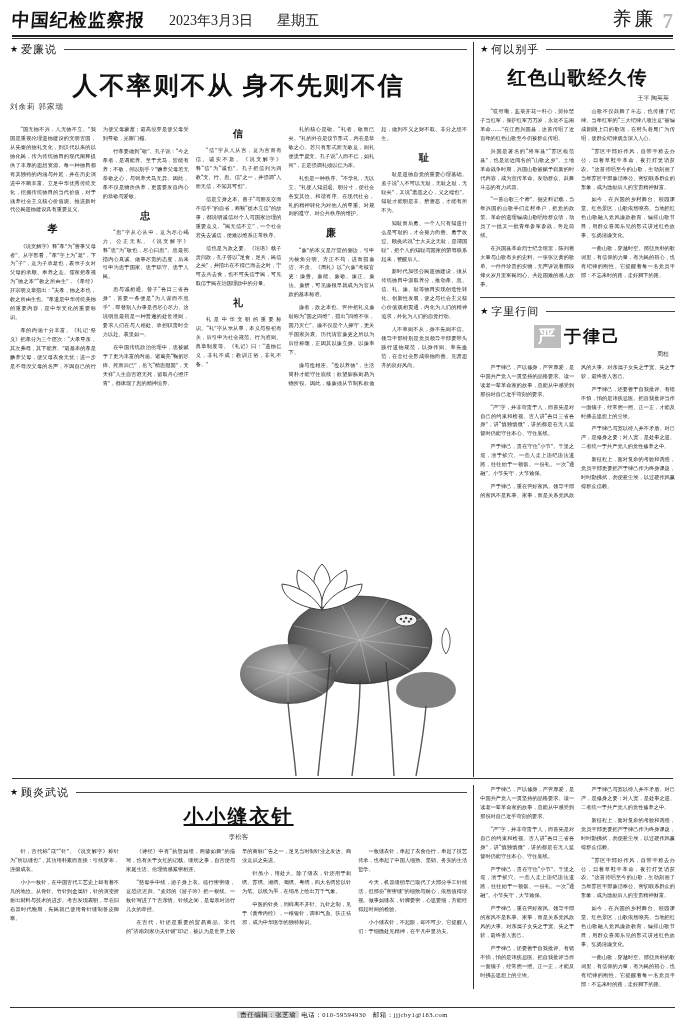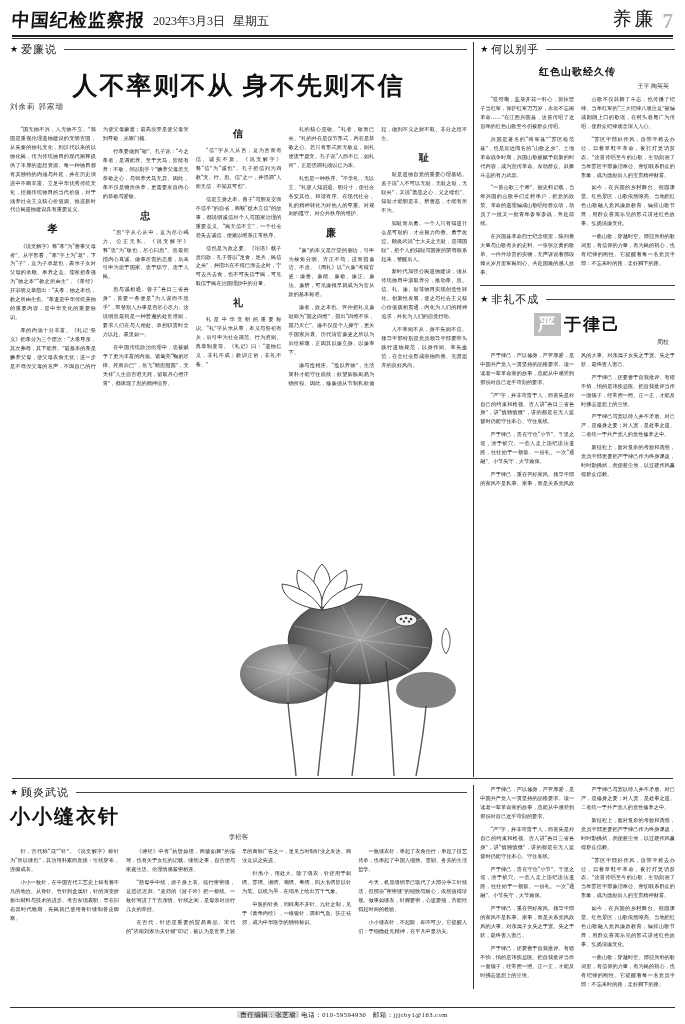"2023年3月3日" .paper-date { font-size: 12px -> 14px; margin-left: 8px -> 24px }
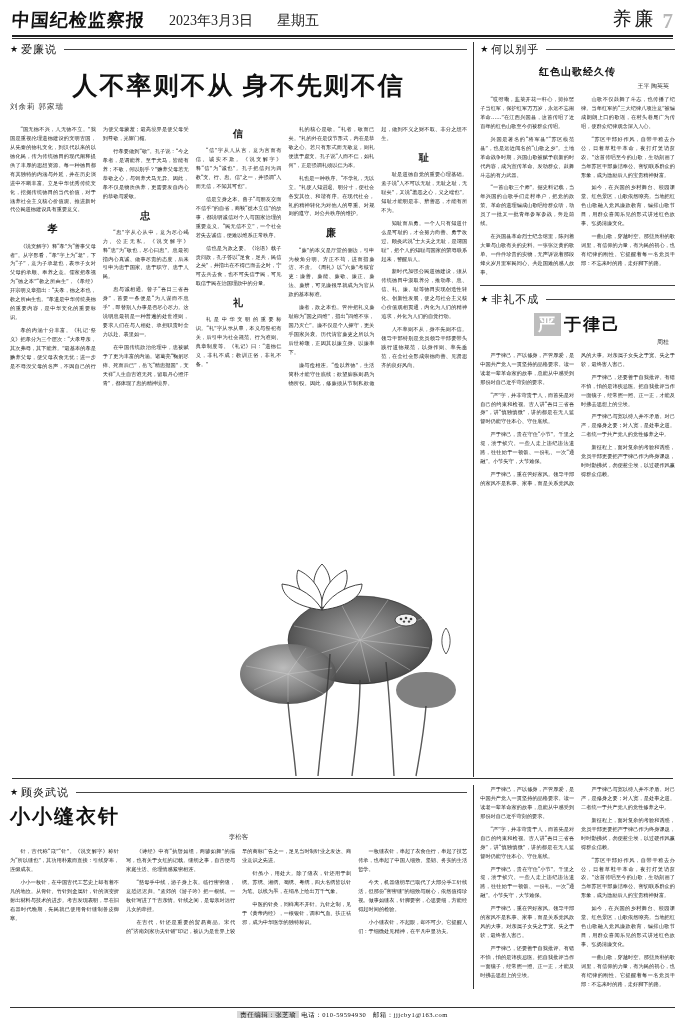"红色山歌经久传" .headline-r { font-size: 10px -> 19px }
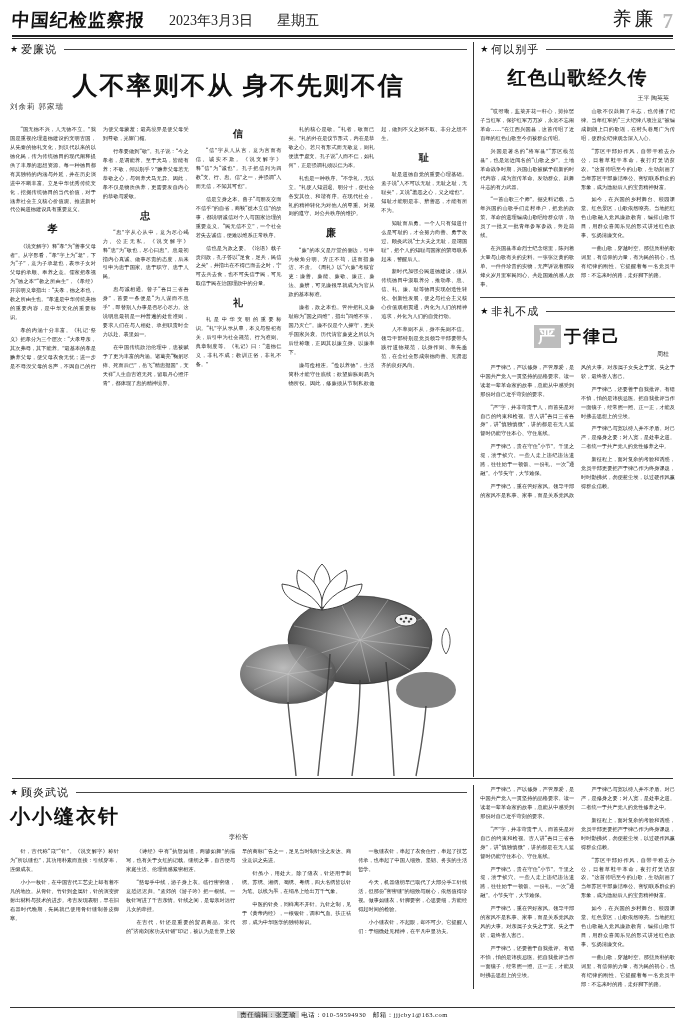"非礼不成" span.flag-text { text: 非礼不成 -> 字里行间 }
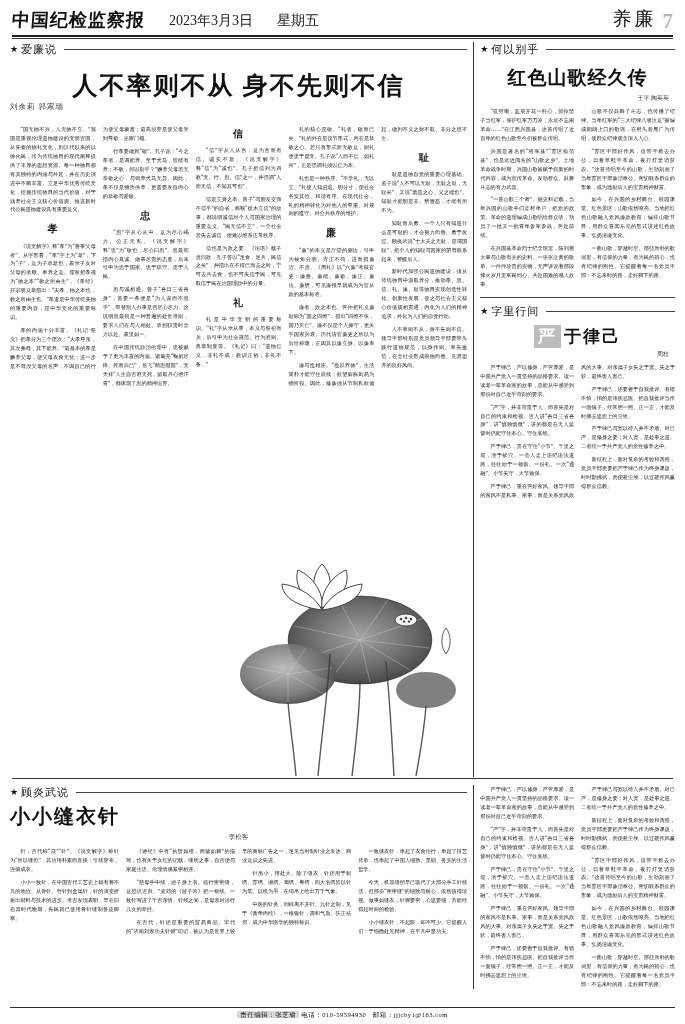"小小缝衣针" .headline-b { text-align: left -> center; text-decoration: none -> underline }
